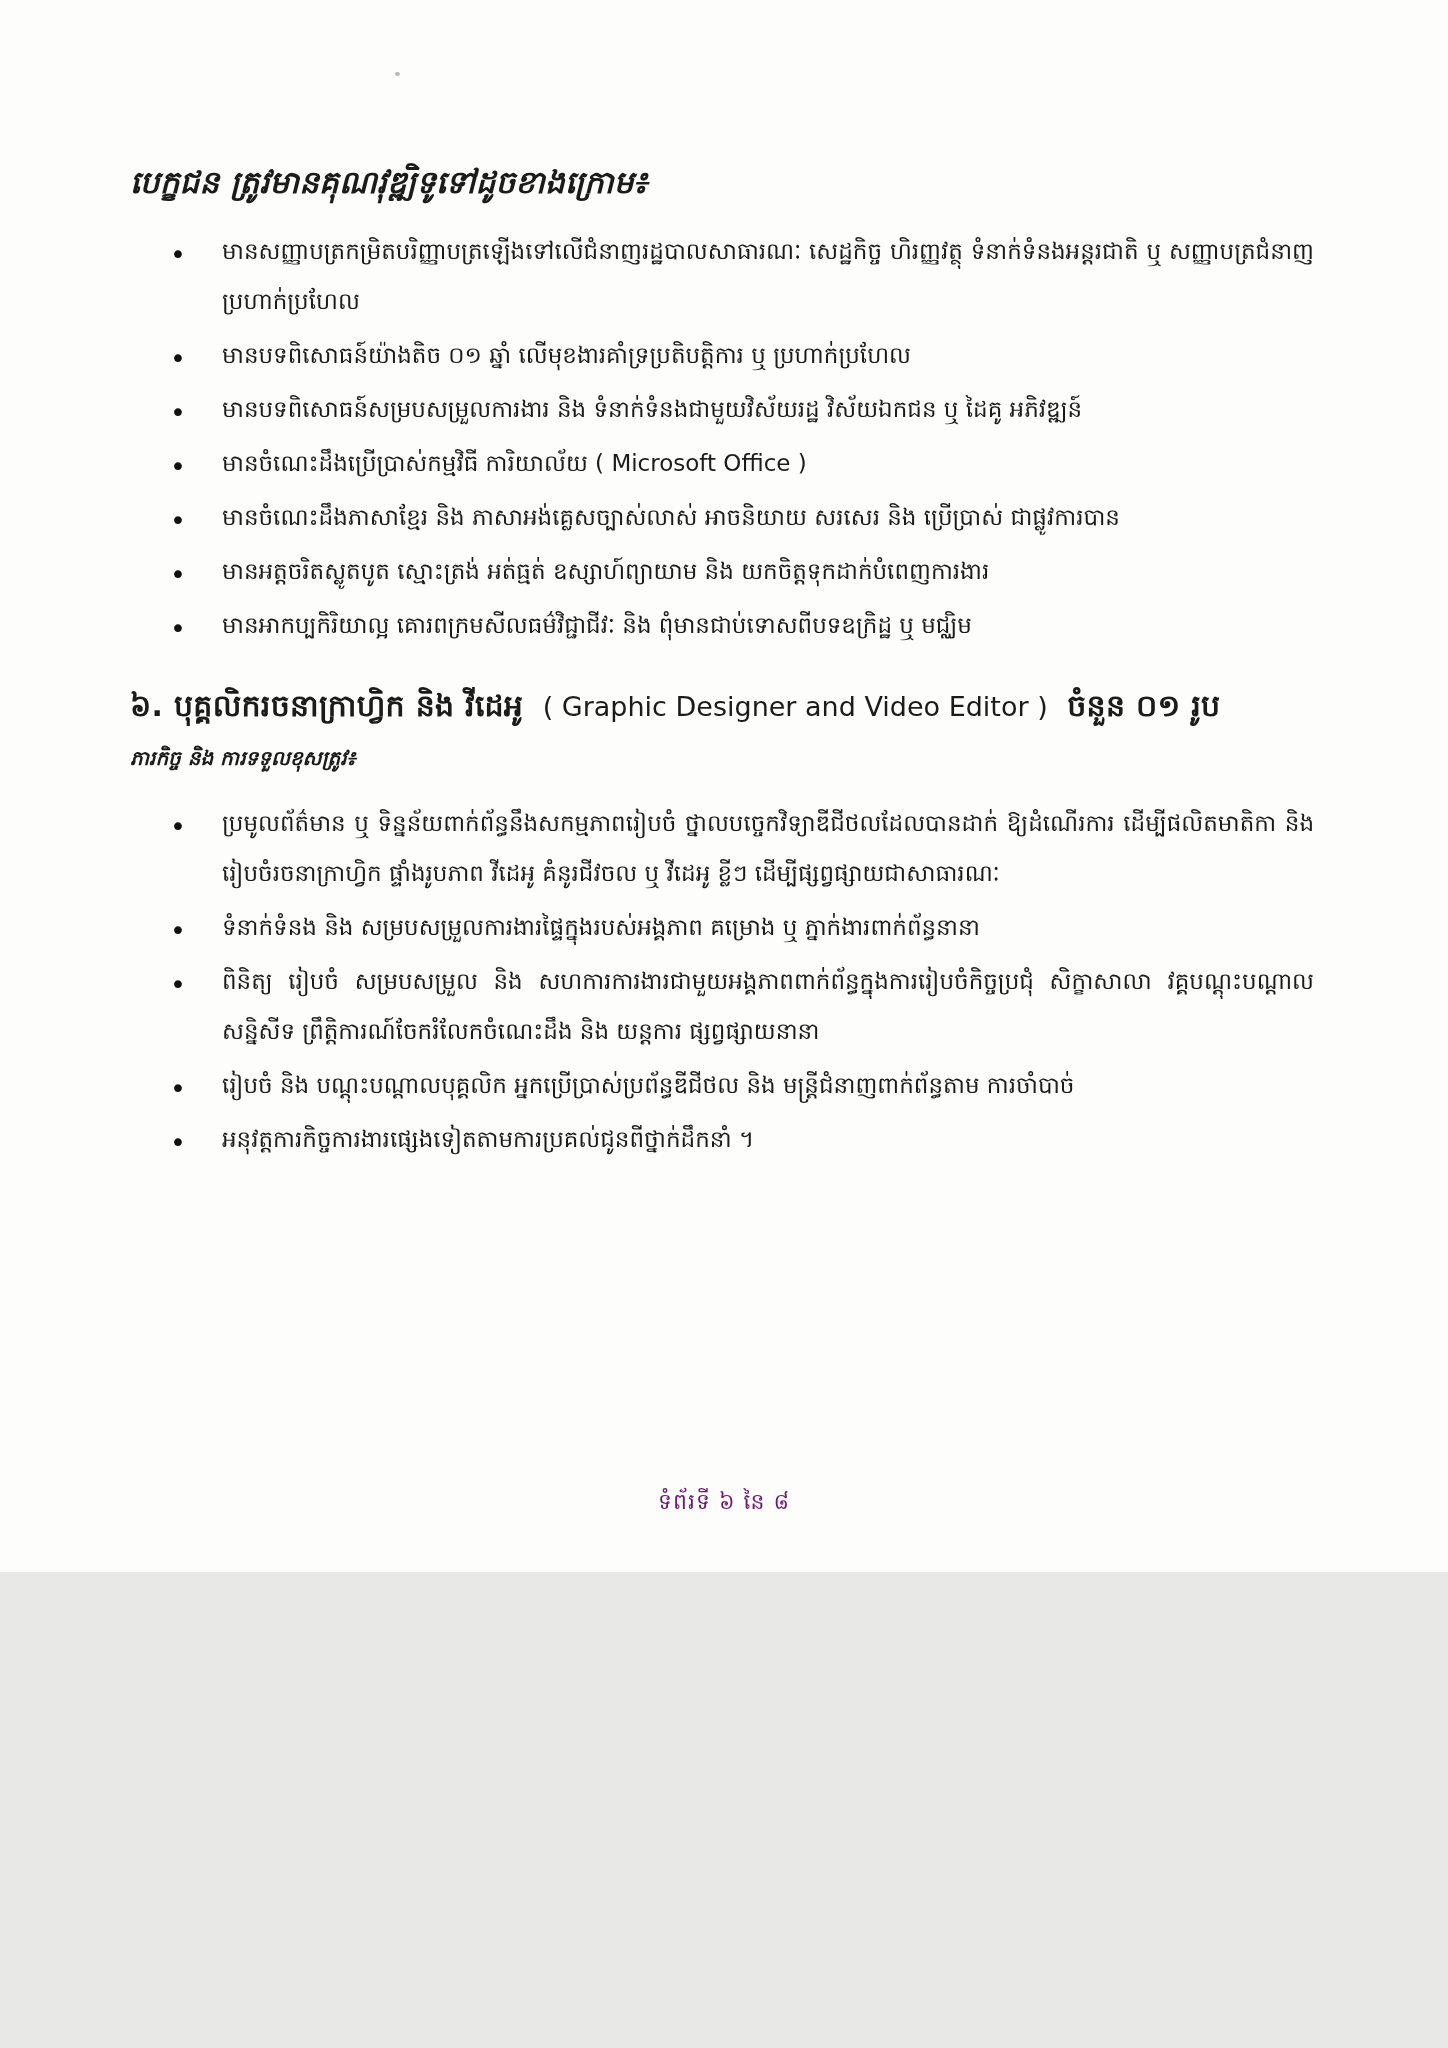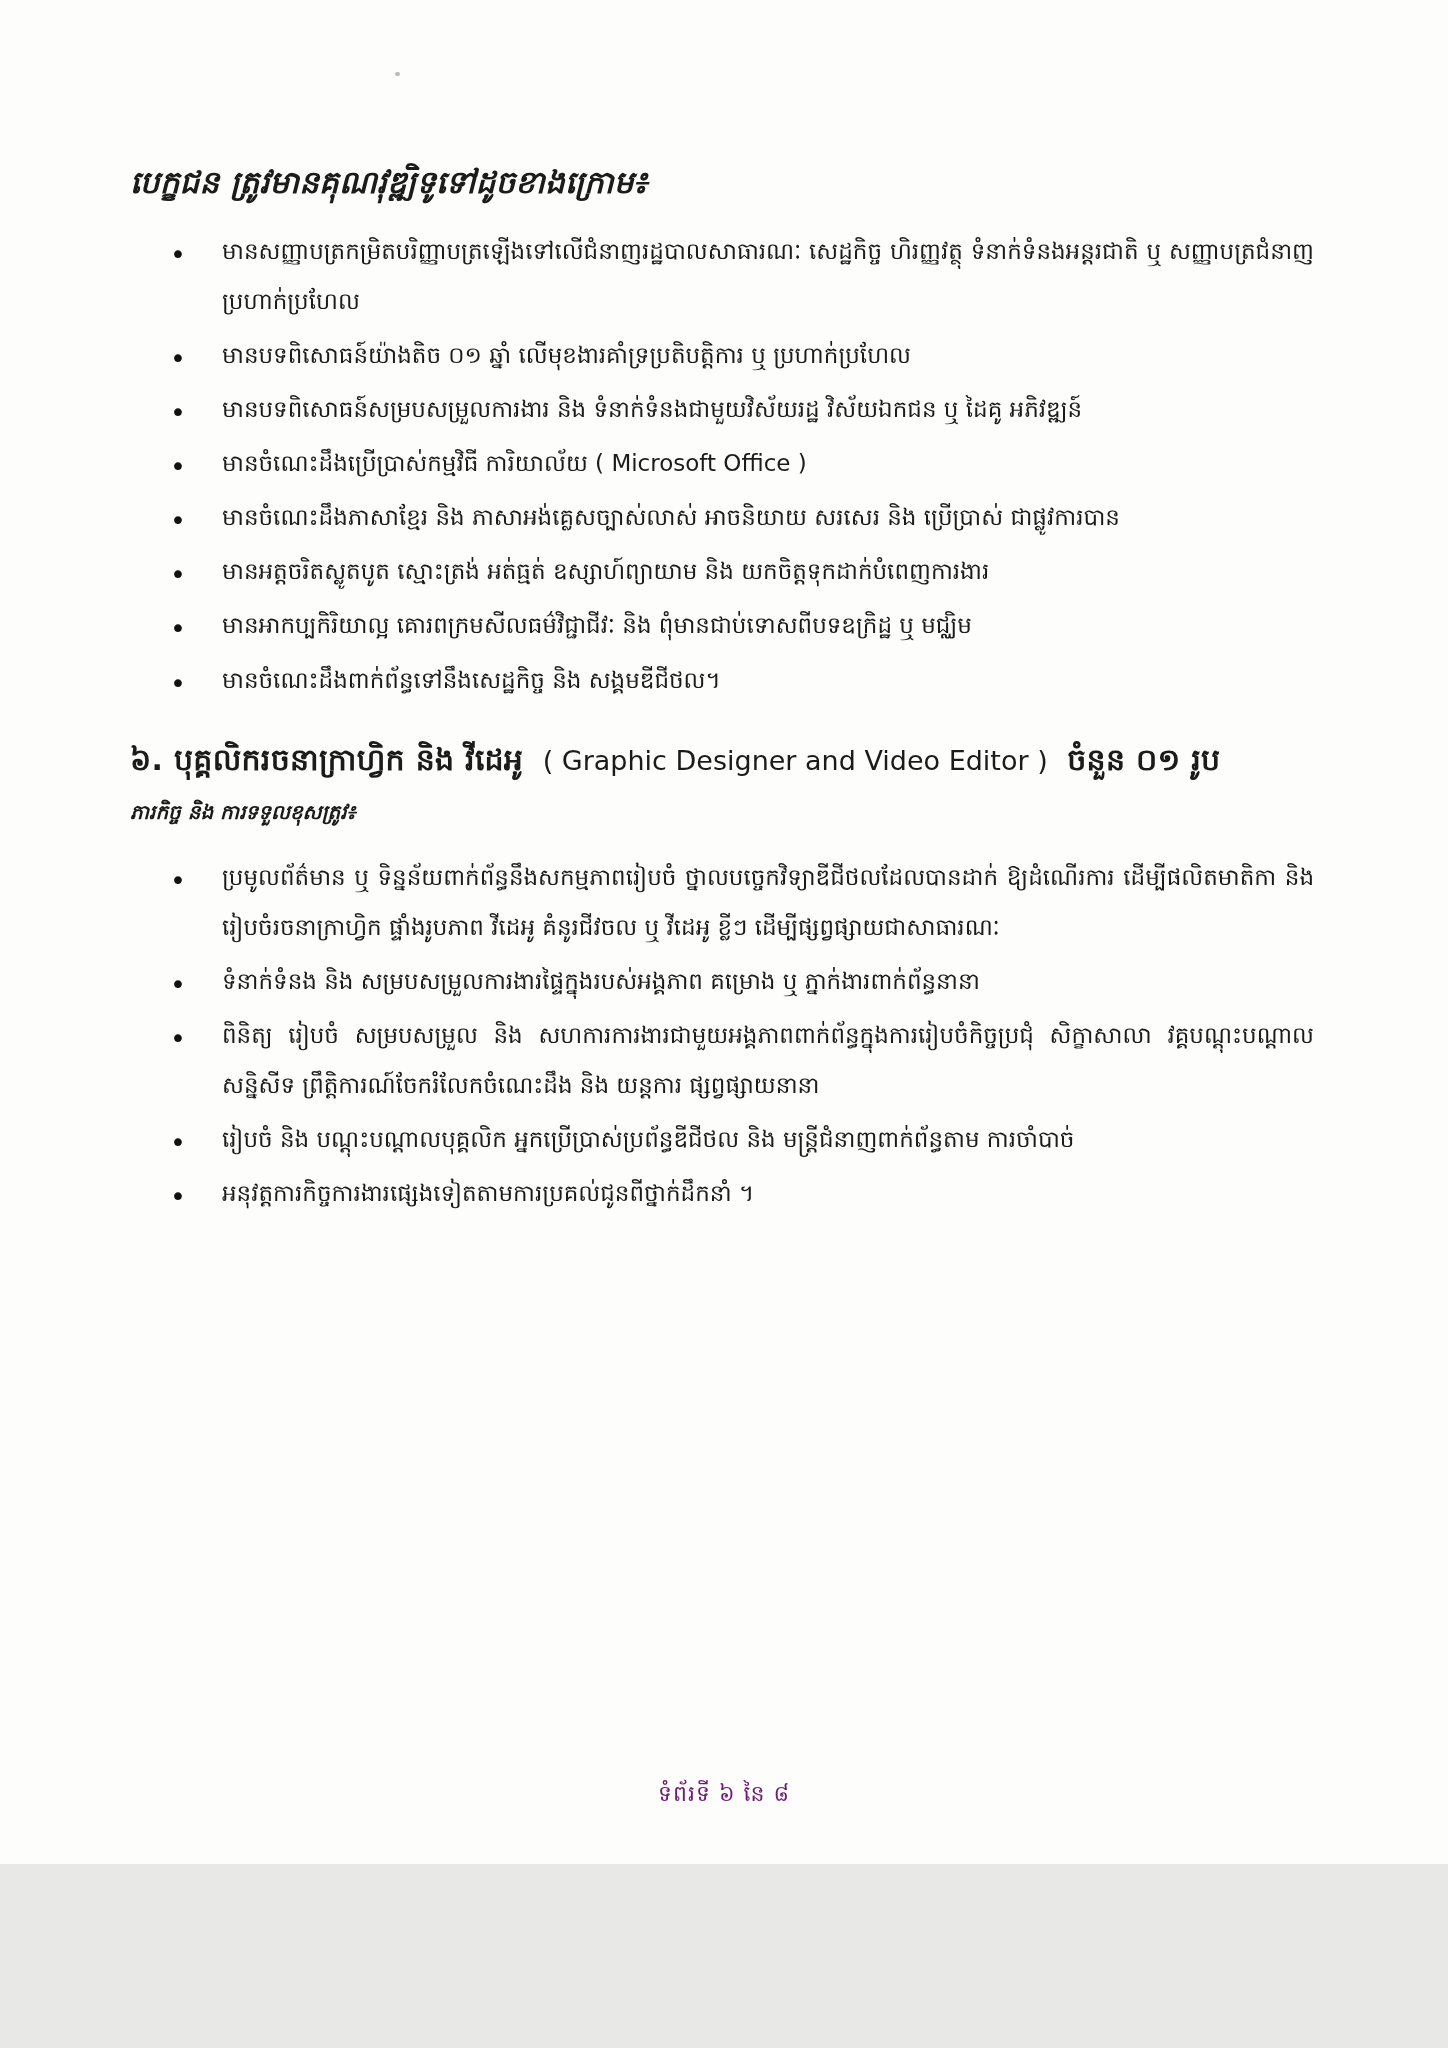"បេក្ខជន" .page { height: 1864px -> 1572px }
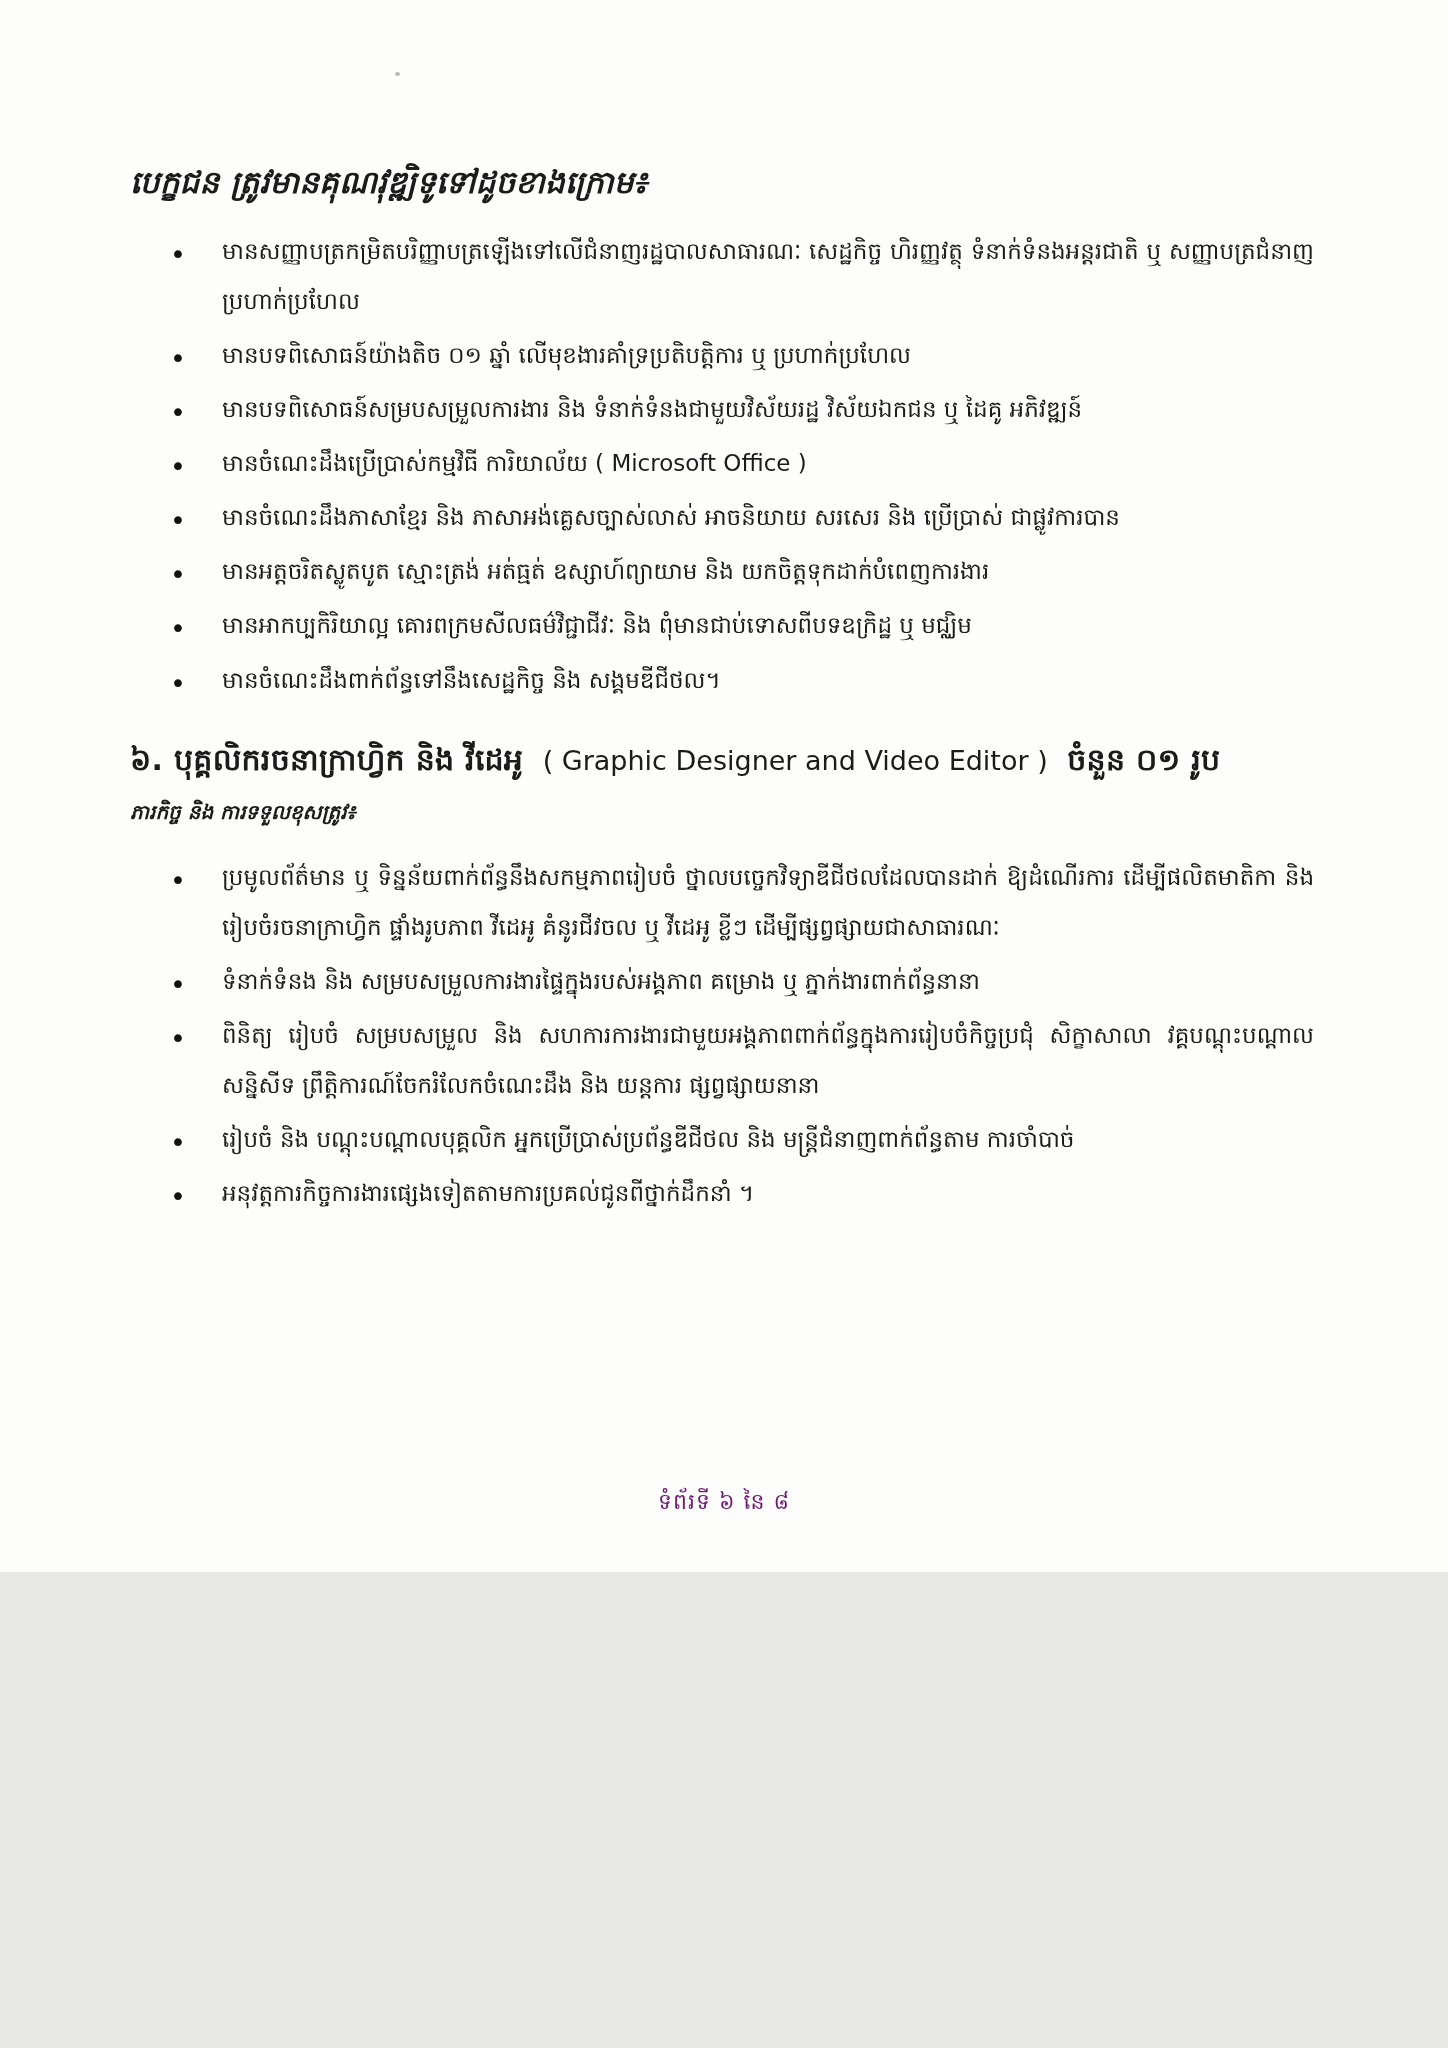"មានចំណេះដឹងពាក់ព័ន្ធទៅនឹងសេដ្ឋកិច្ច និង" li { html: <li>មានចំណេះដឹងពាក់ព័ន្ធទៅនឹងសេដ្ឋកិច្ច និង សង្គមឌីជីថល។</li> -> none }
